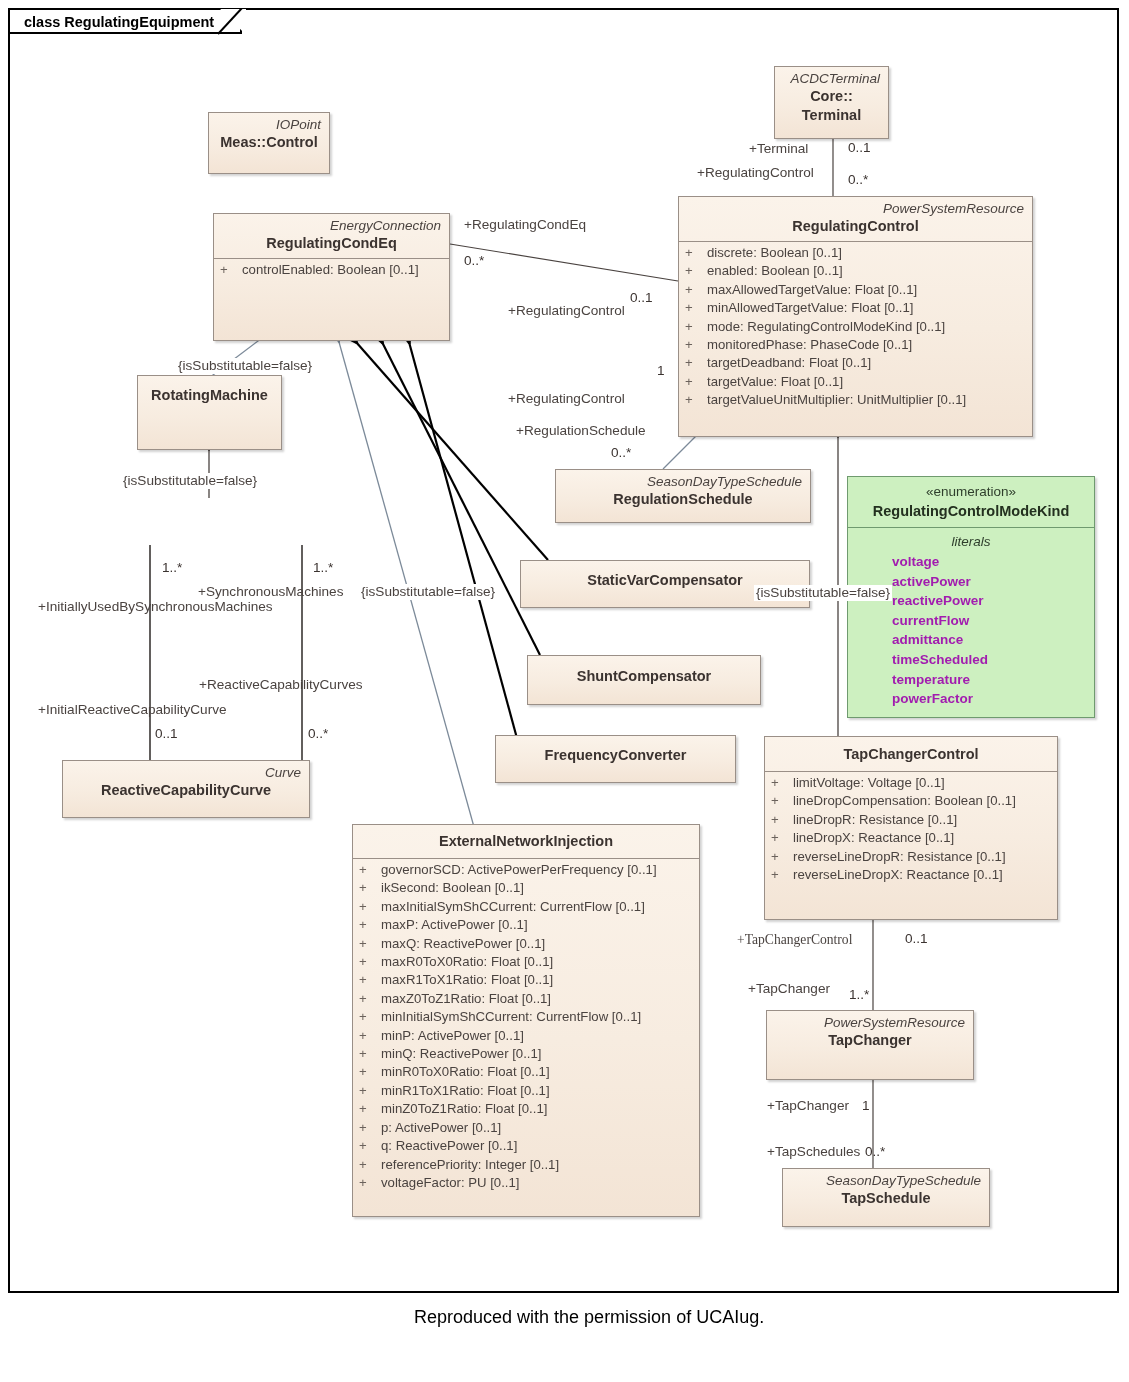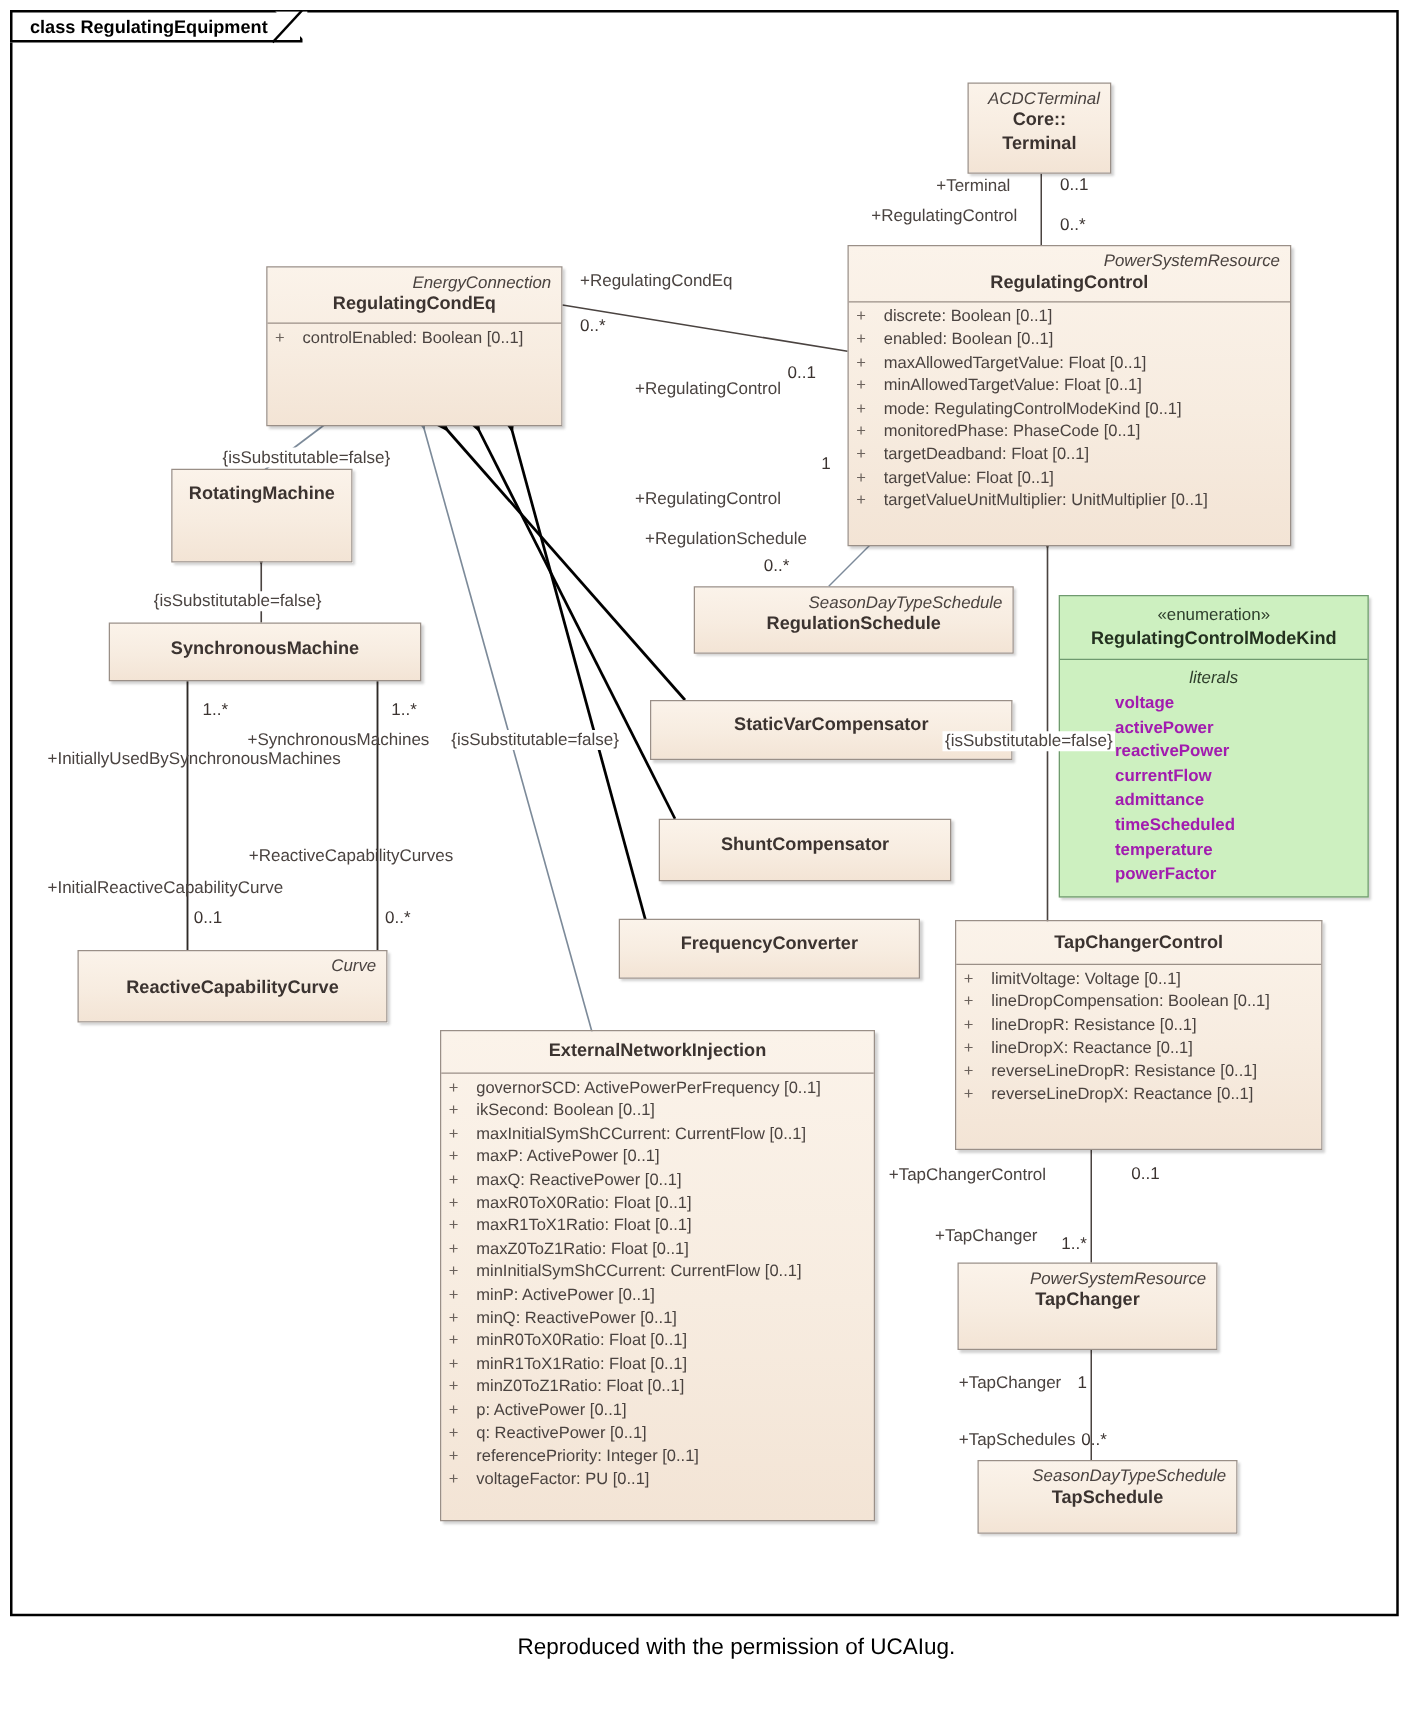"IOPoint" div.cls { html: none -> <div> <div> <span>IOPoint</span> <span>Meas::Control</span> </div> </div> }
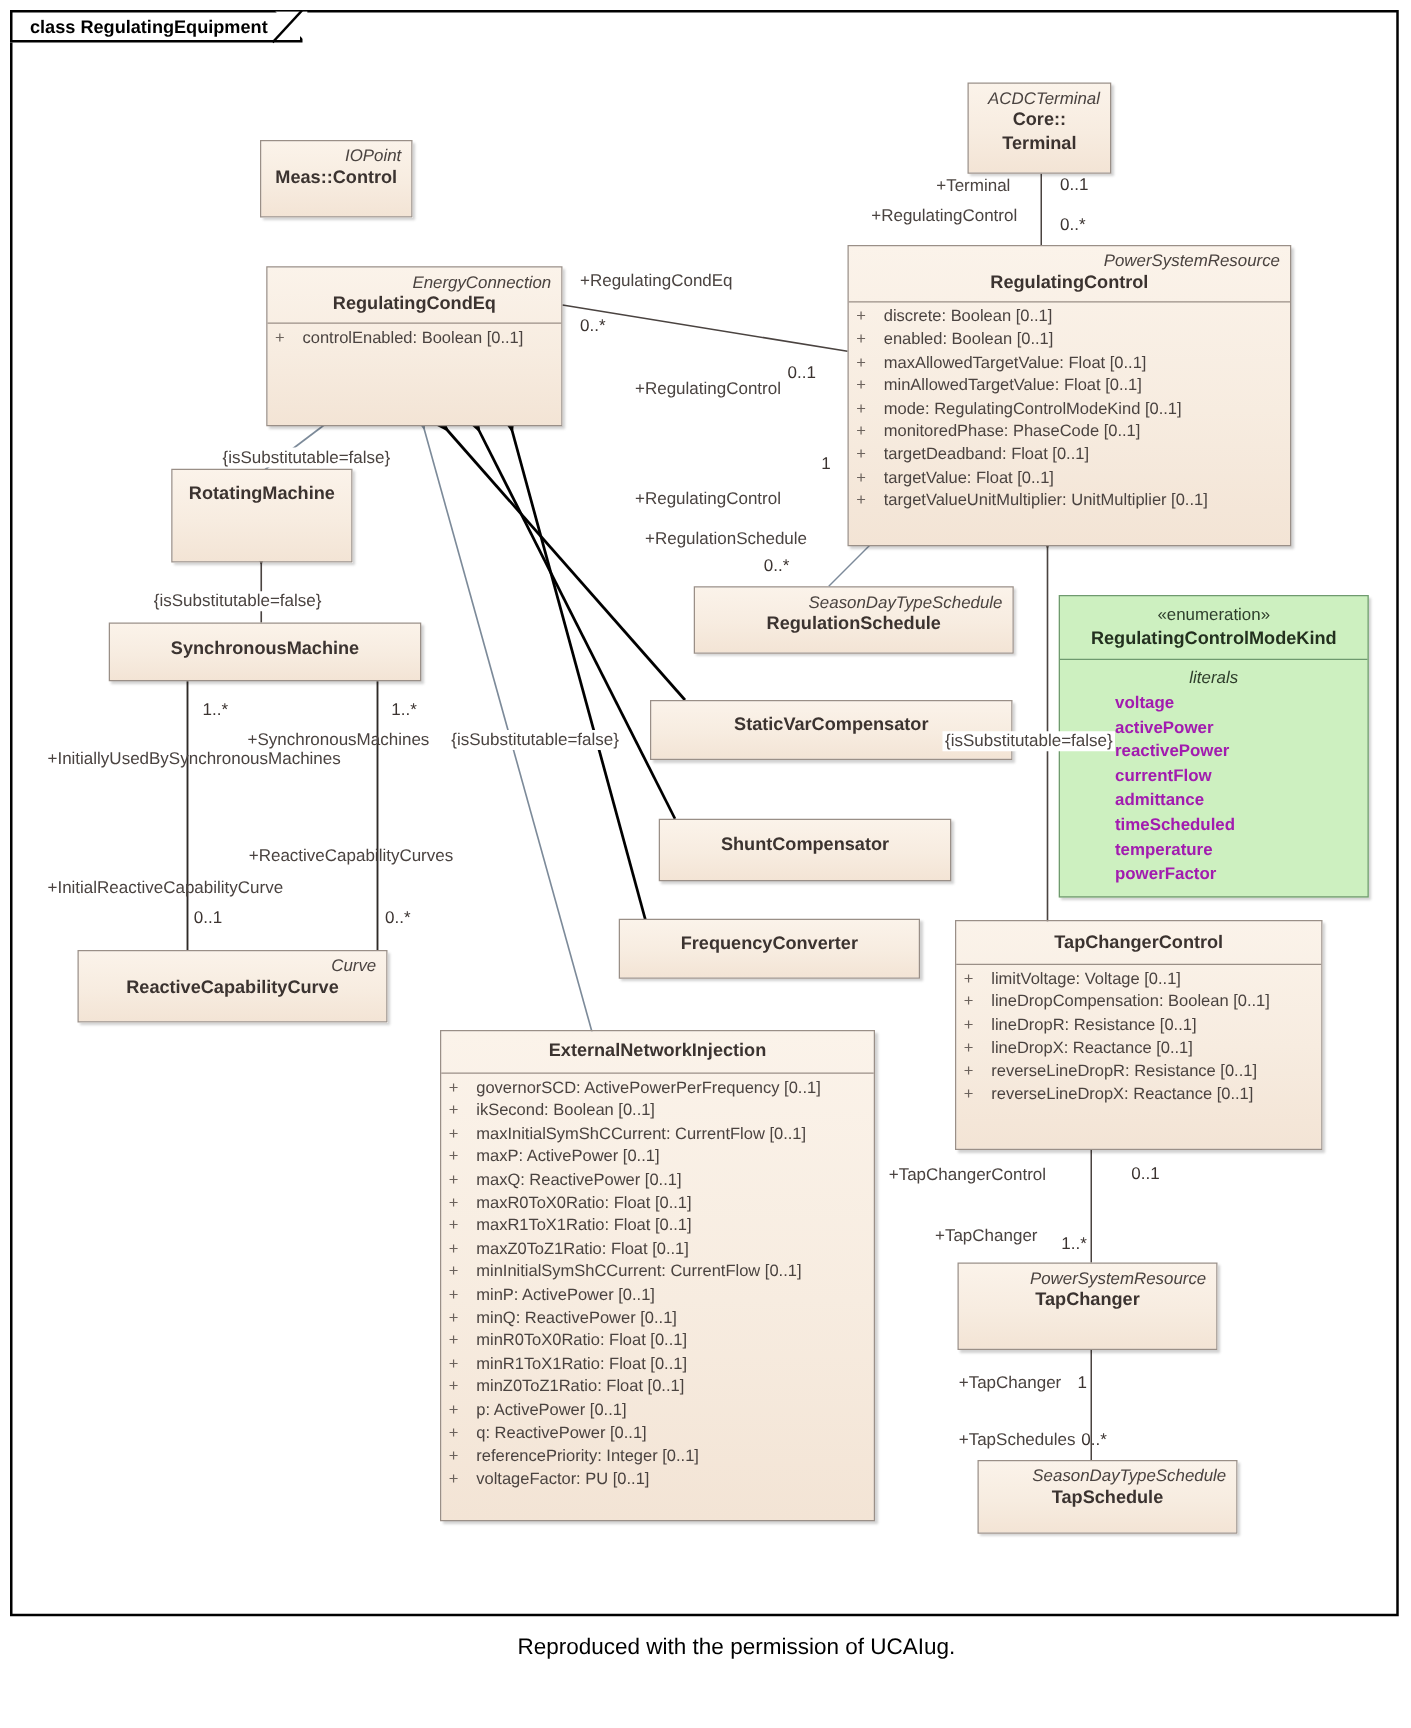"SynchronousMachine" div.cls { html: <div> <div> <span>SynchronousMachine</span> </div> </div> -> none }
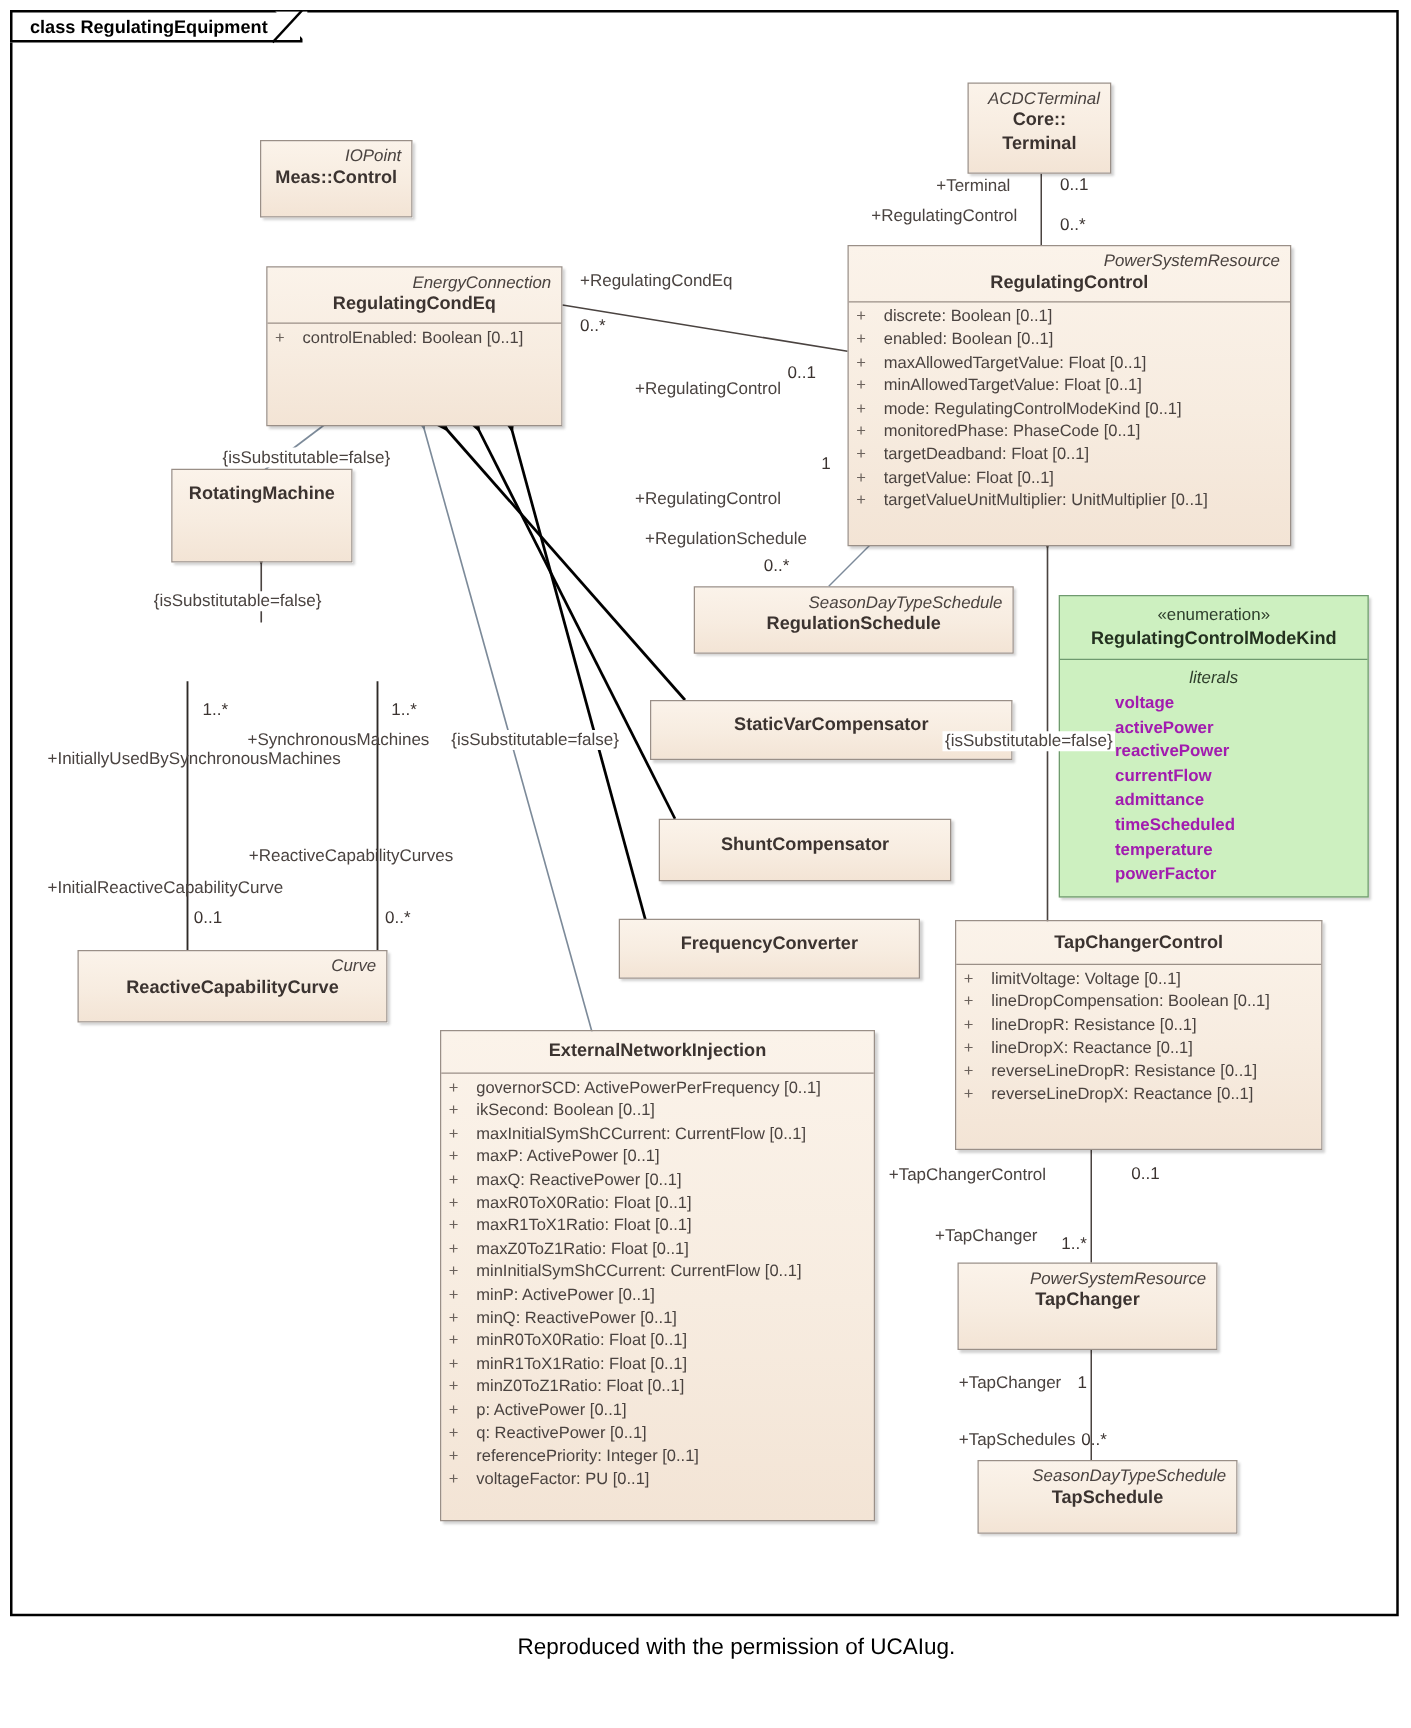"+TapChangerControl" div.lbl { font-family: none -> Liberation Serif, serif; left: 711px -> 737px }
